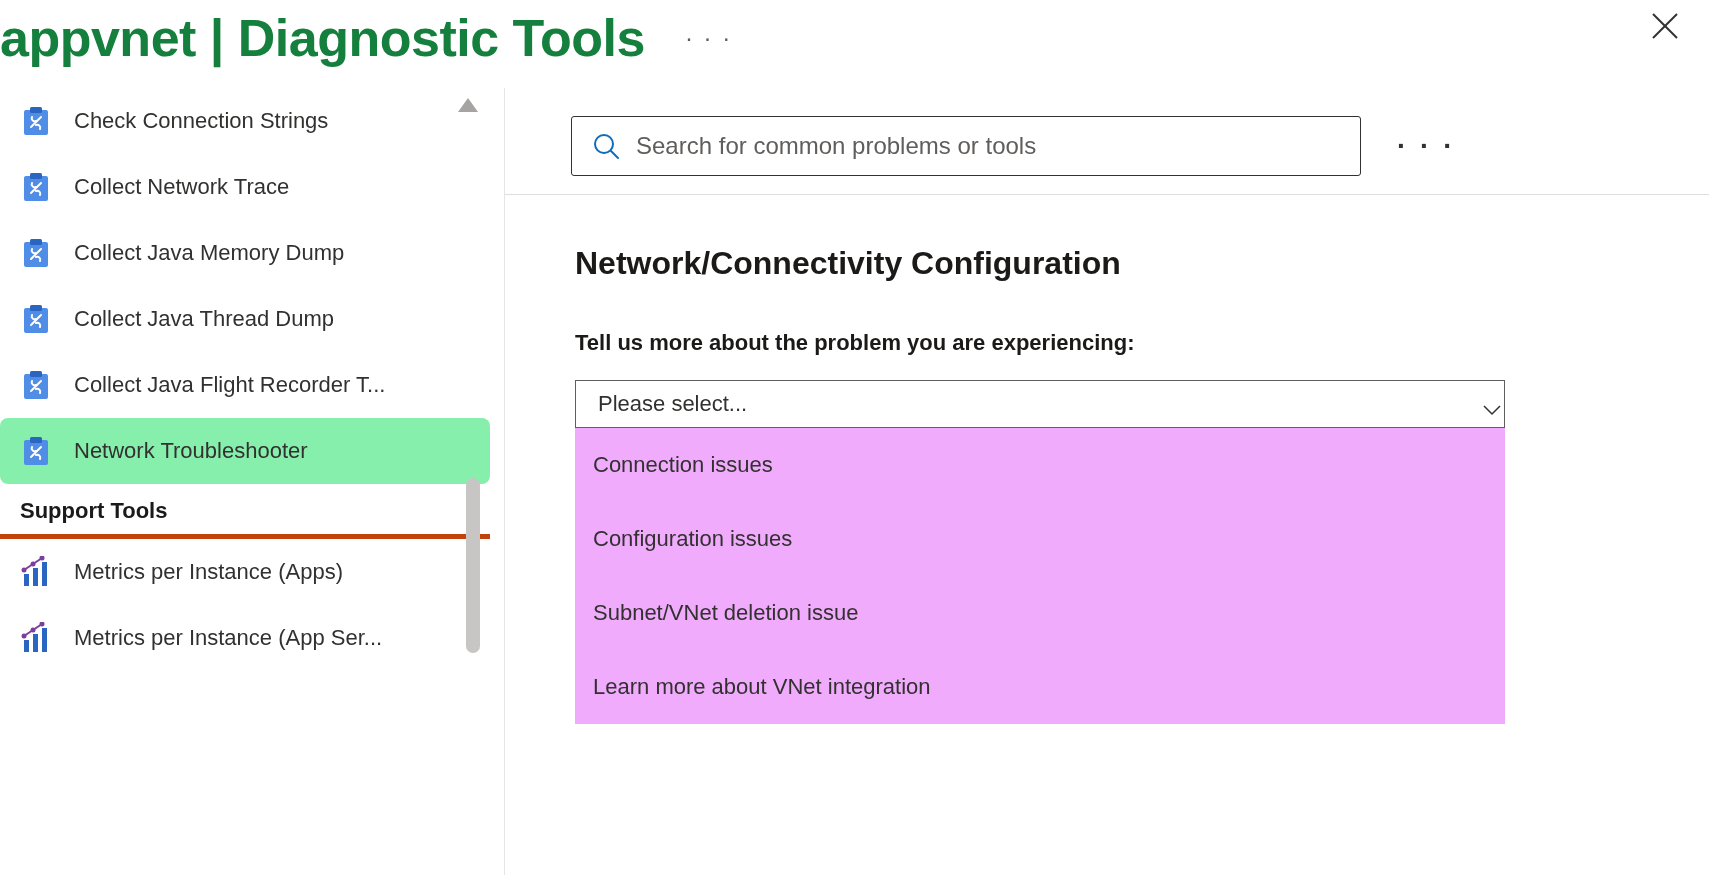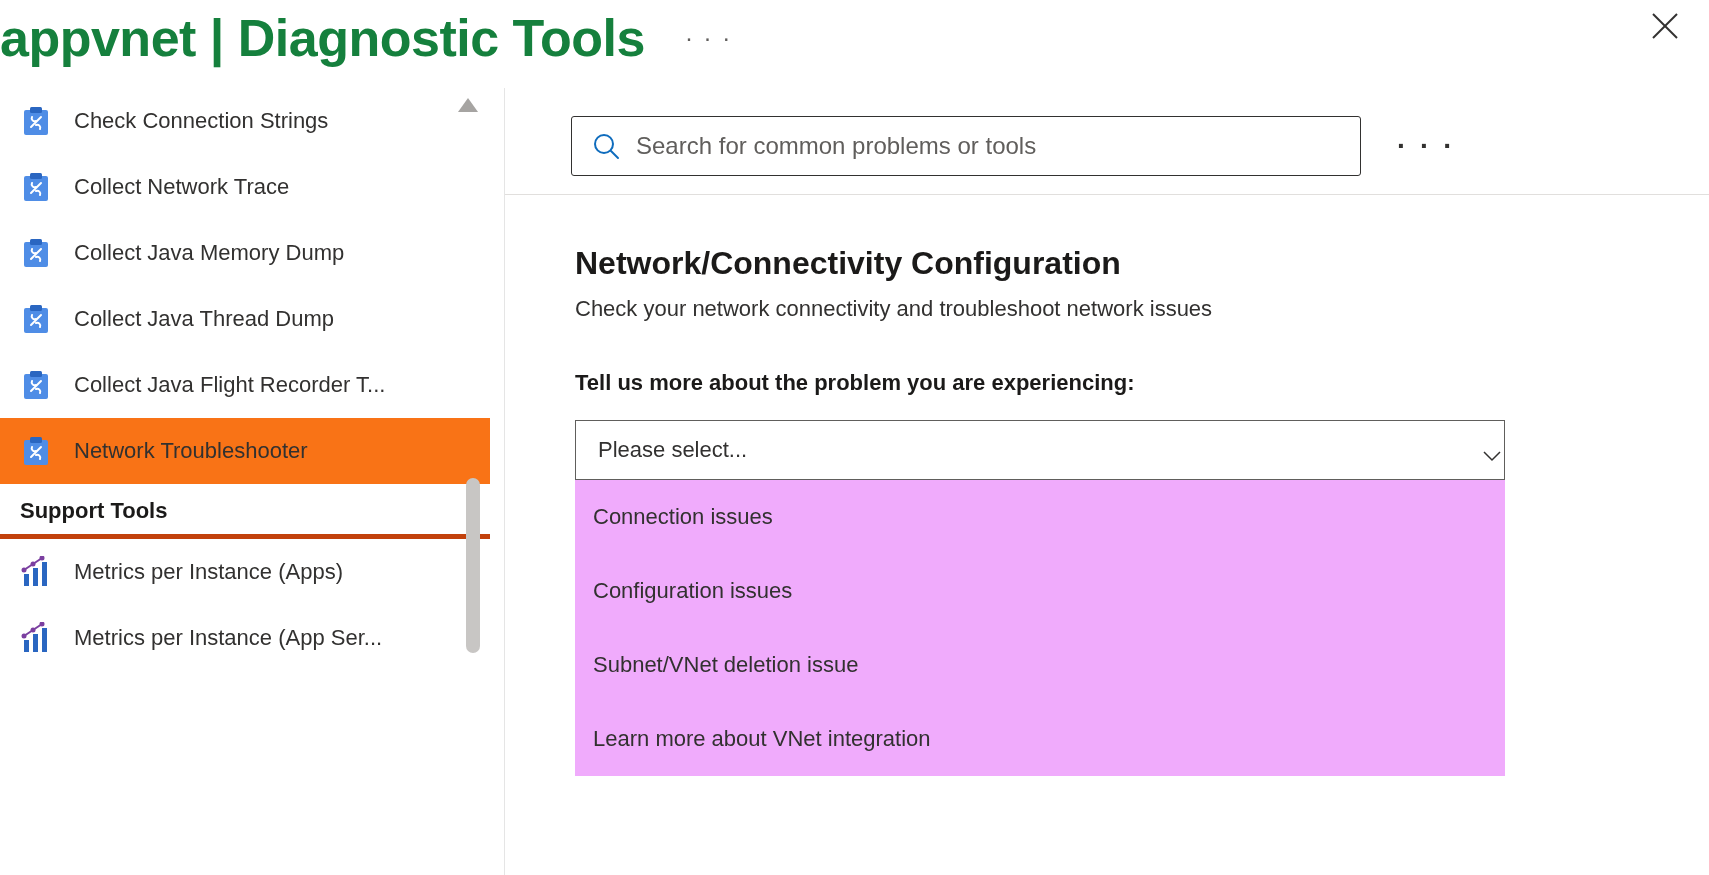"Check your network connectivity and" div.section-desc { html: <div>Check your network connectivity and troubleshoot network issues</div> -> none }
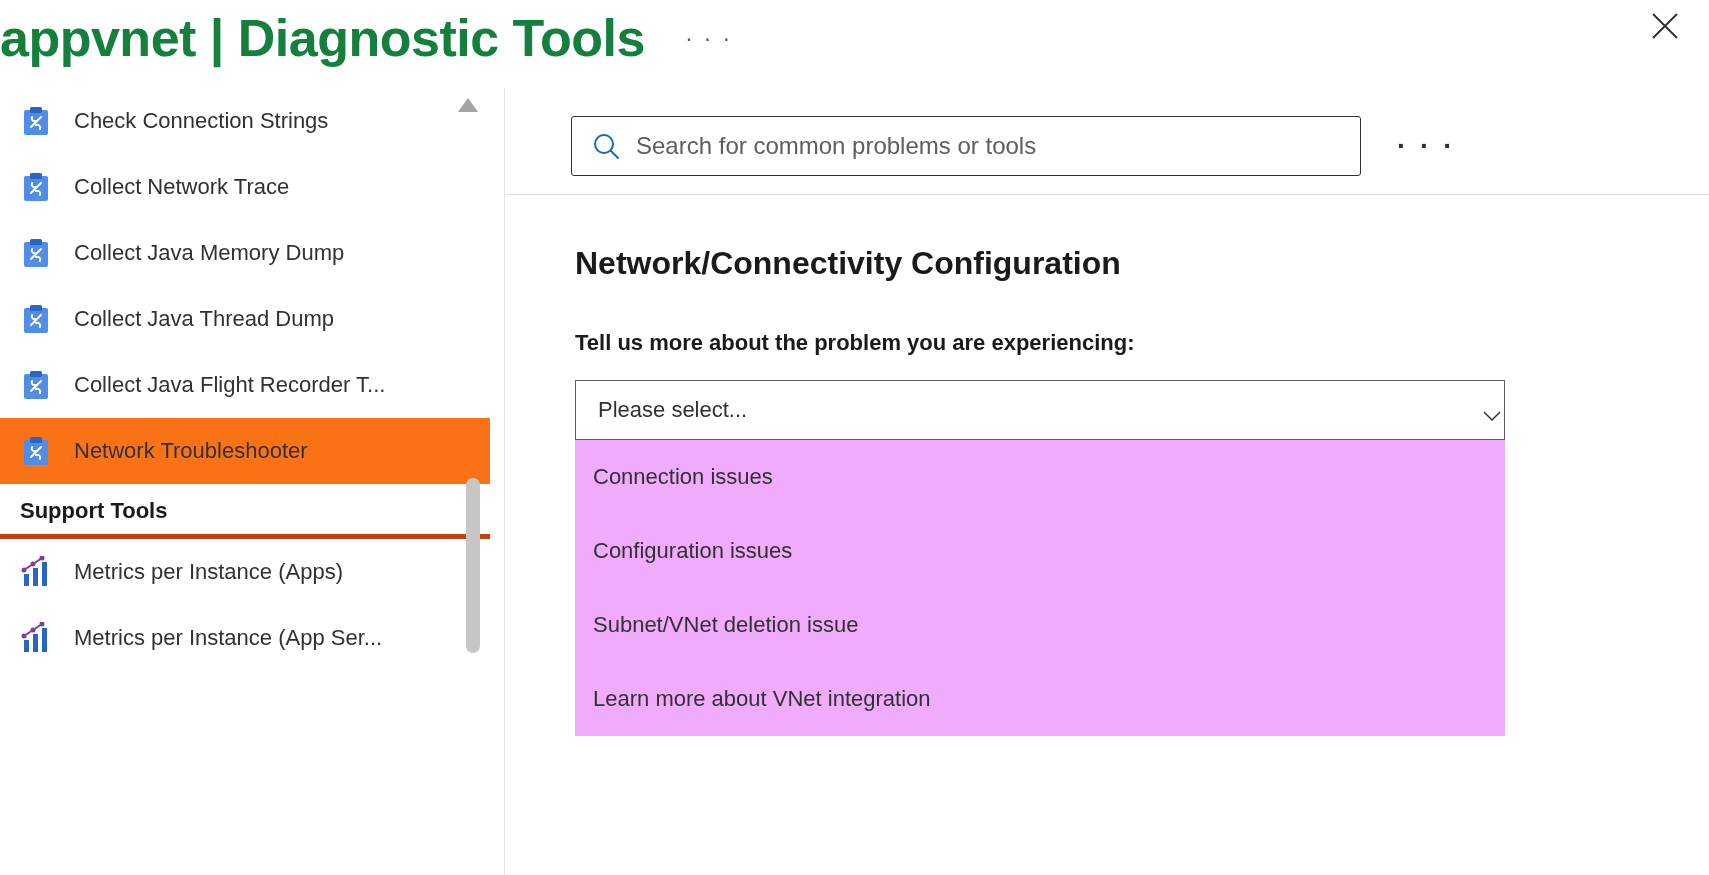"Please select..." .select-box { height: 60px -> 48px }
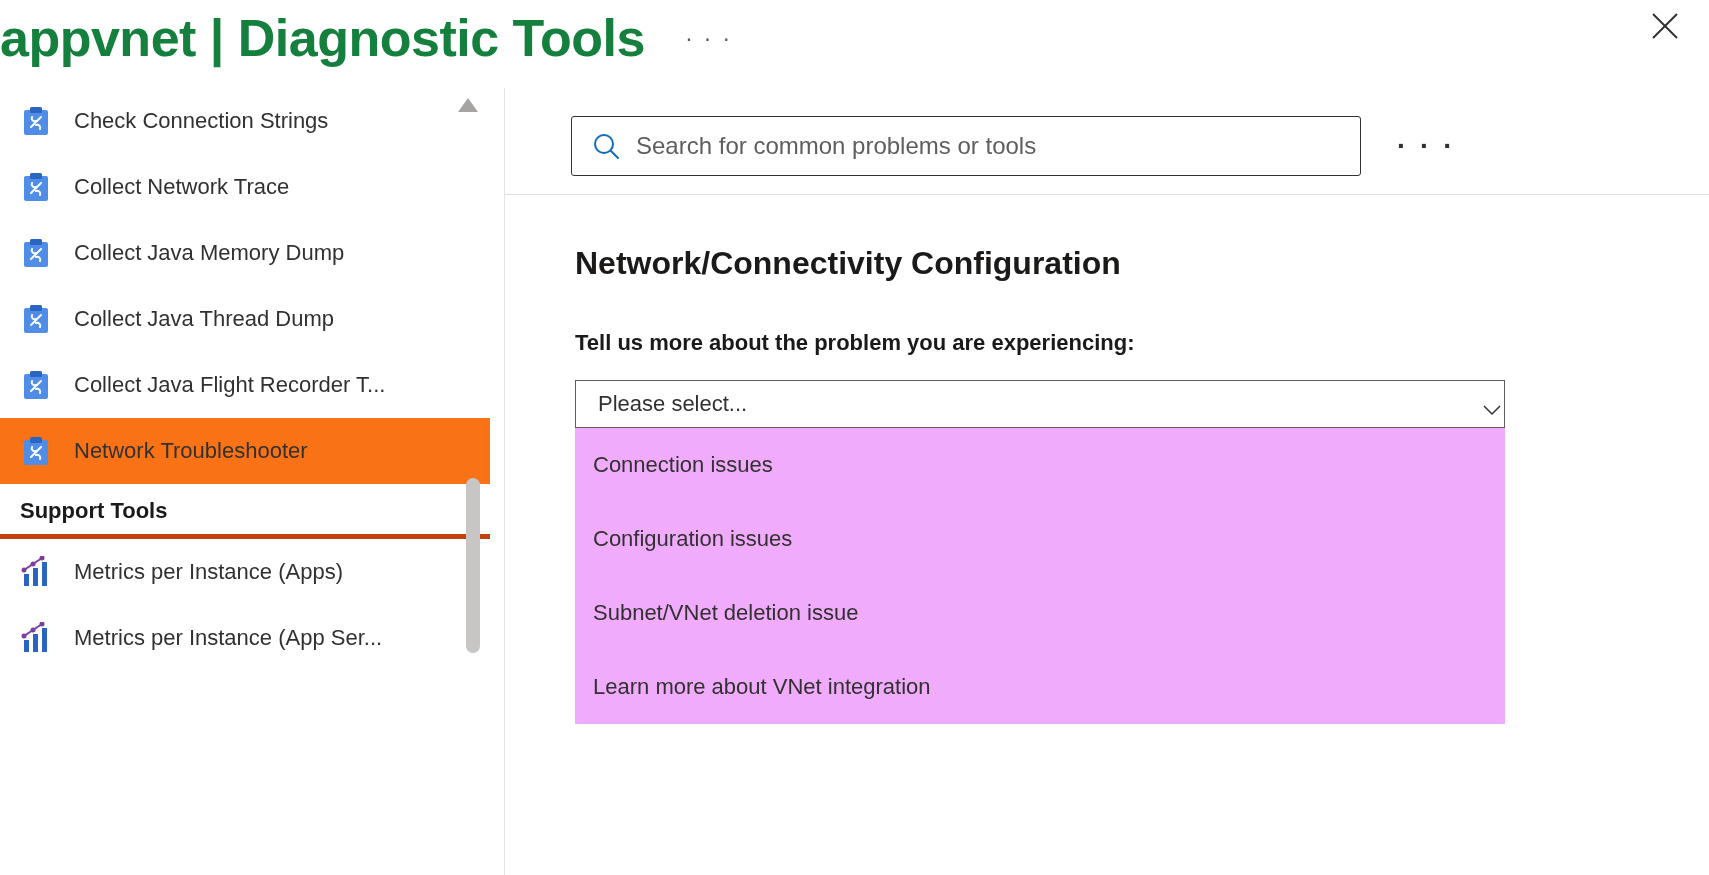"Network Troubleshooter" .sidebar-item.selected { background: #f97316 -> #86efac; border-radius: none -> 8px }
